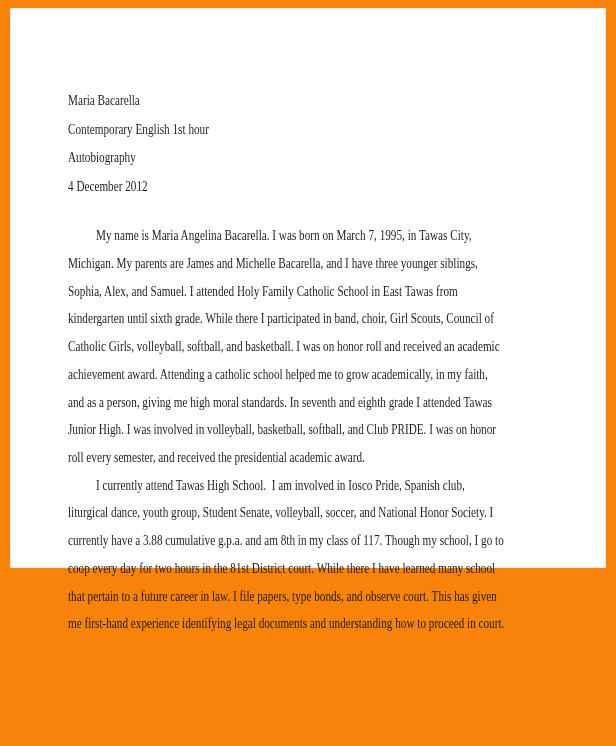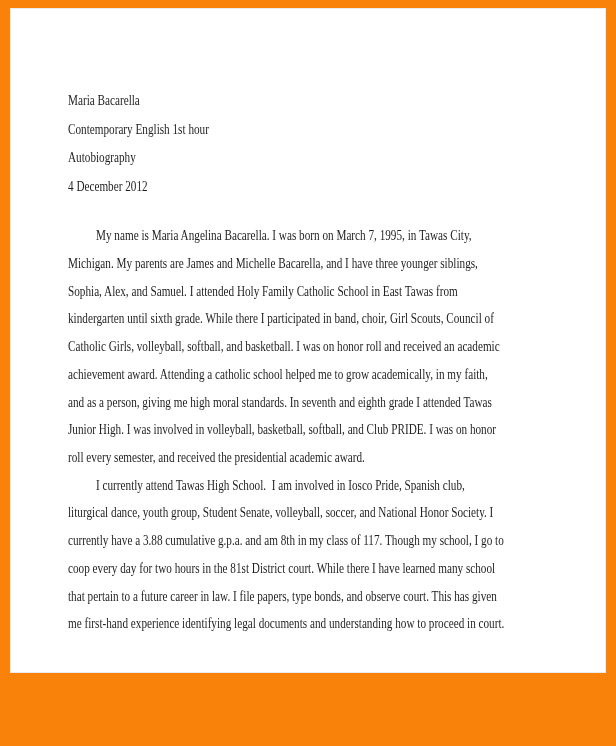"Maria Bacarella" .page { height: 665px -> 560px }
